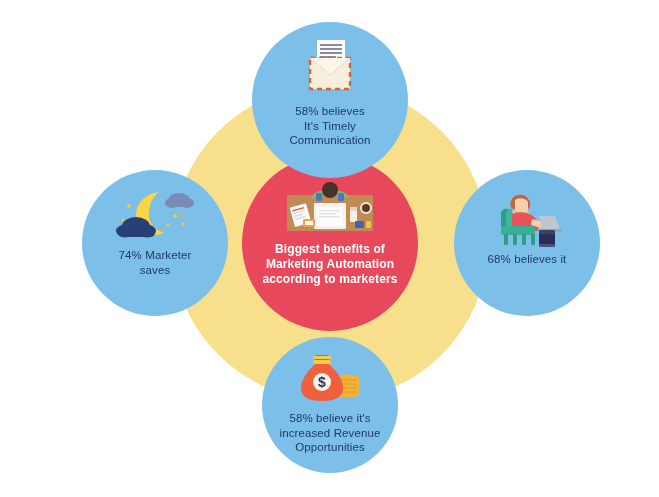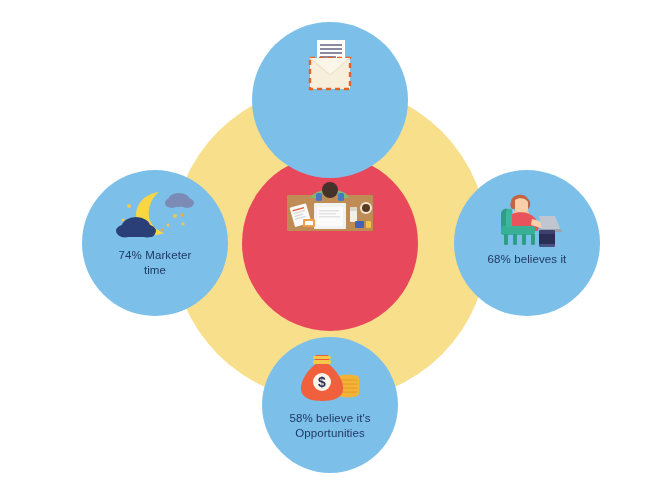"58% believes" div.caption { html: none -> <div> <div>58% believes</div> <div>It's Timely</div> <div>Communication</div> </div> }
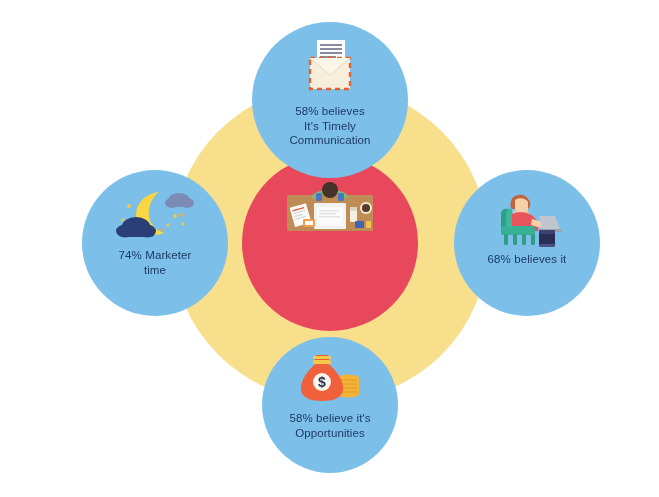"Biggest benefits of" div.caption-center { html: none -> <div> <div>Biggest benefits of</div> <div>Marketing Automation</div> <div>according to marketers</div> </div> }
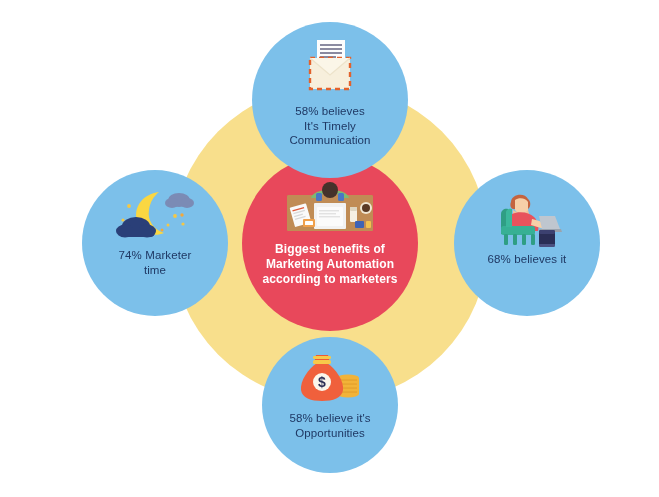"time" div { text: time -> saves }
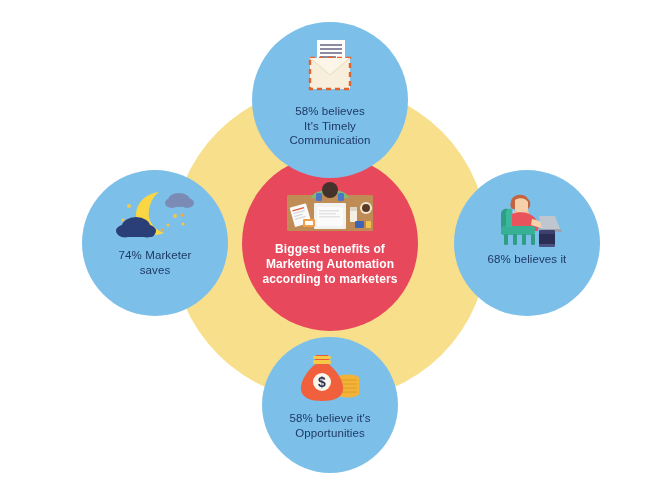"increased Revenue" div { html: none -> <div>increased Revenue</div> }
